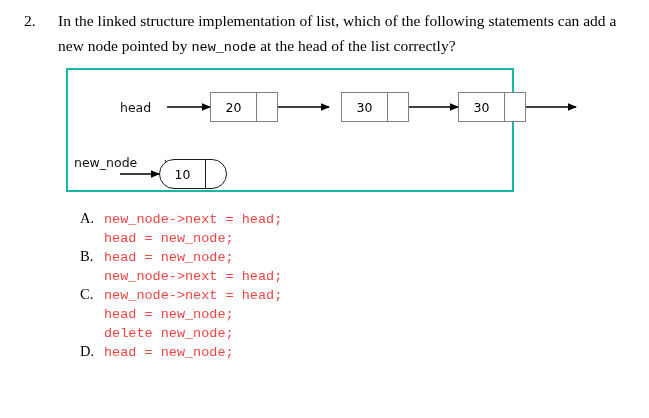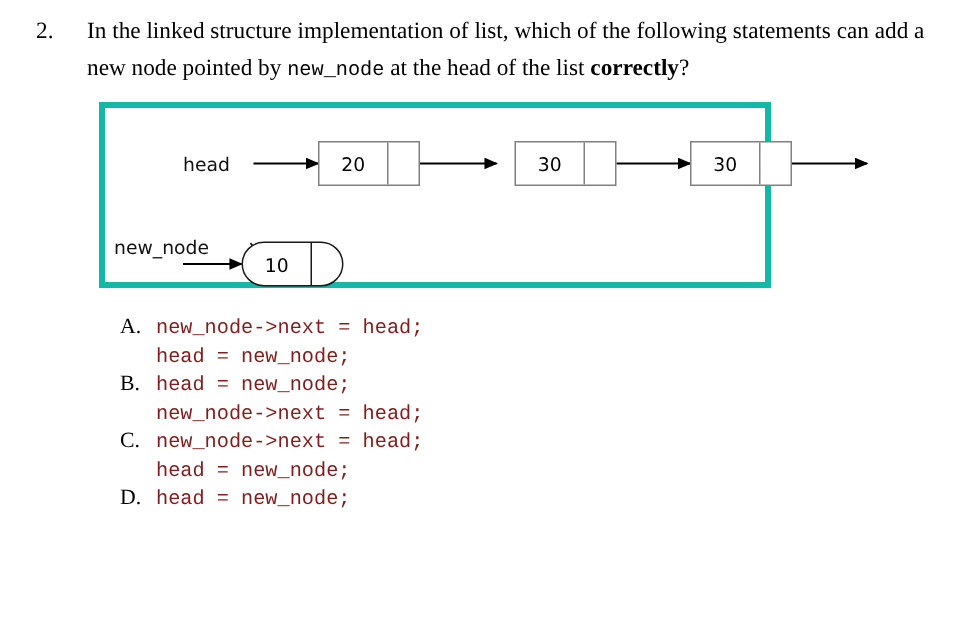"correctly" .bold { font-weight: bold -> normal }
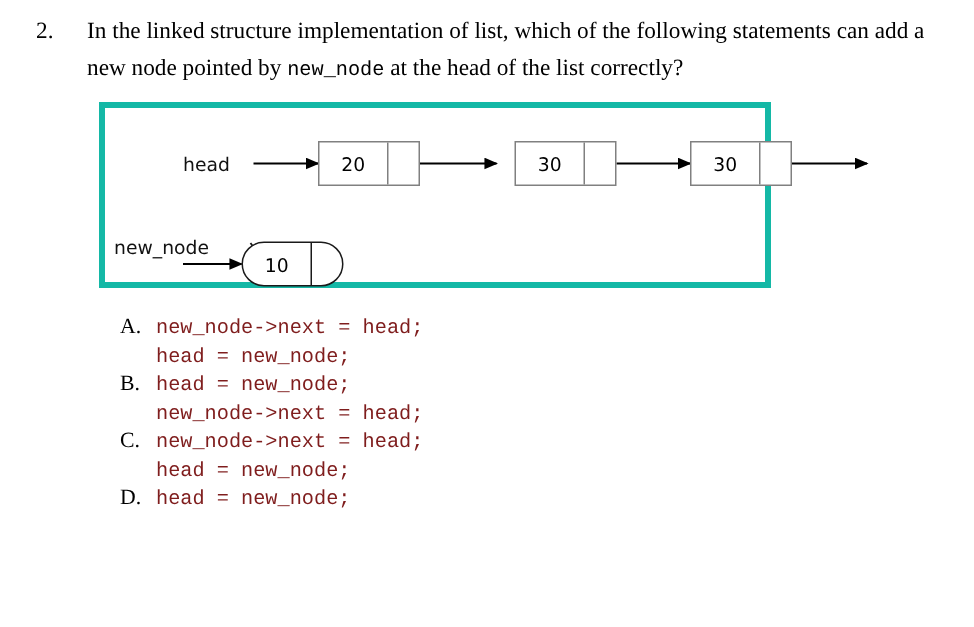"head" .diagram-frame { border: 4px solid #14b8a6 -> 2px solid #14b8a6 }
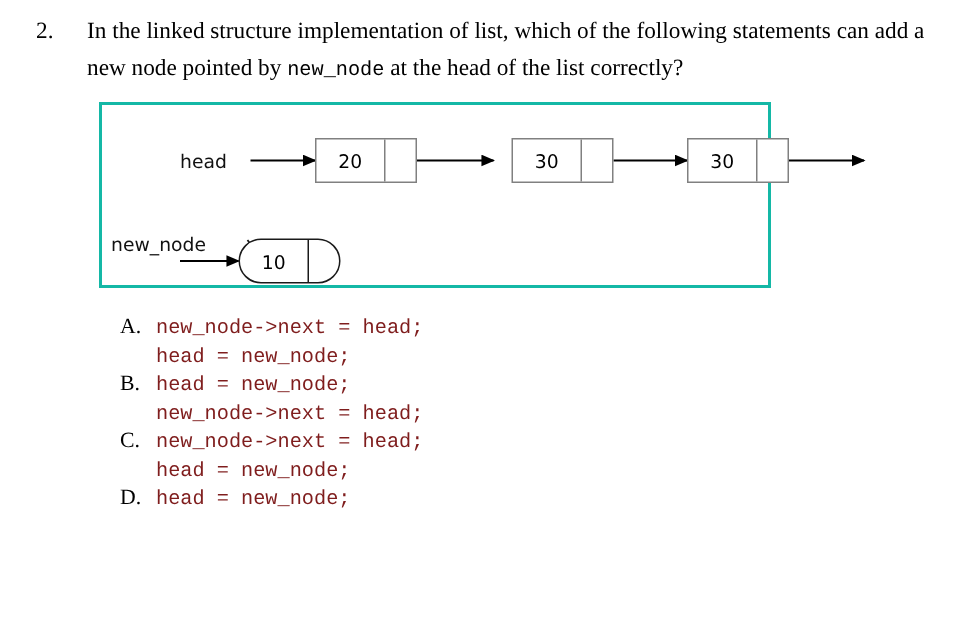"new_node->next = head;" .code-line { color: #7f1d1d -> #ef4444 }
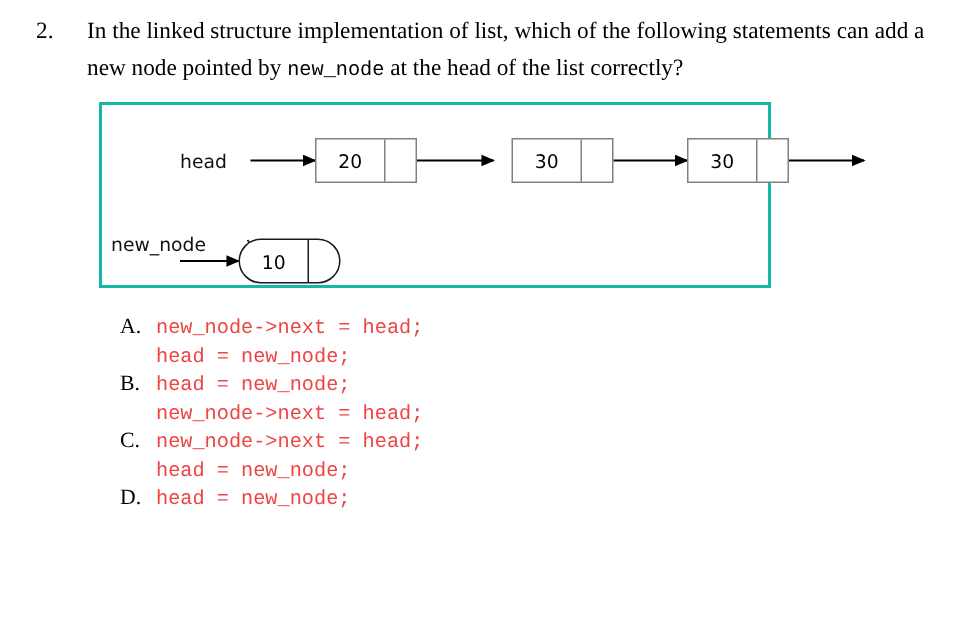"delete new_node;" div.code-line { html: none -> <div>delete new_node;</div> }
